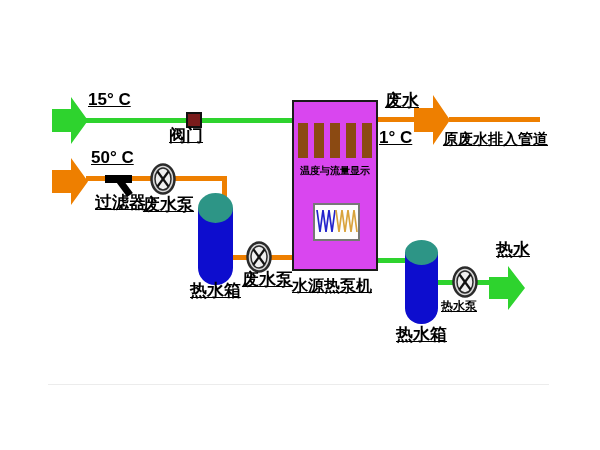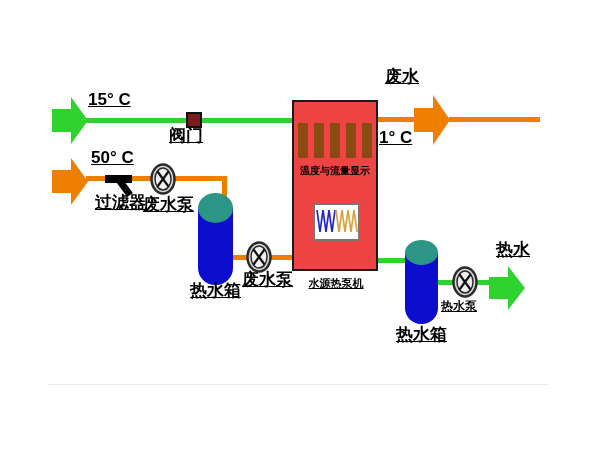"废水" div.lbl { top: 68px -> 92px }
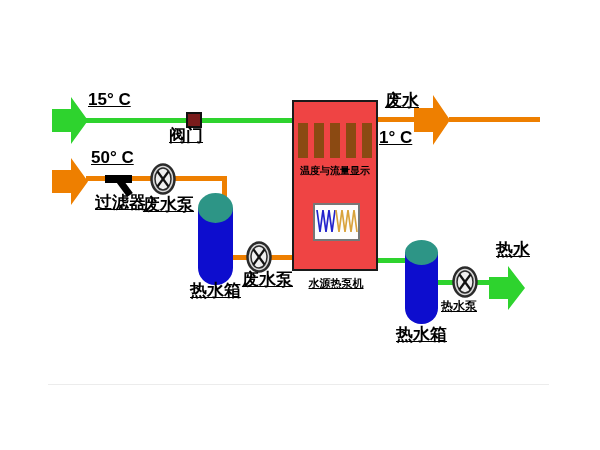"原废水排入管道" div.lbl { html: none -> <div>原废水排入管道</div> }
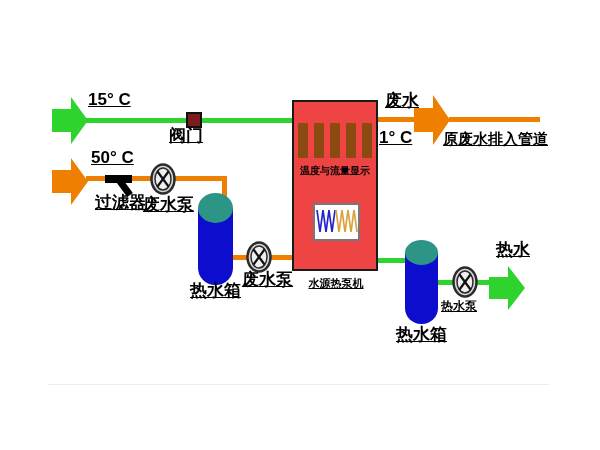"温度与流量显示" .unit-box { background: #ef4444 -> #d946ef }
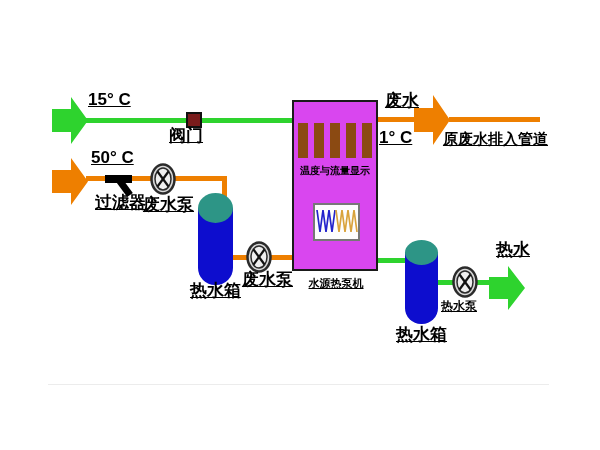"水源热泵机" div.lbl { font-size: 11px -> 16px; text-align: center -> none }
